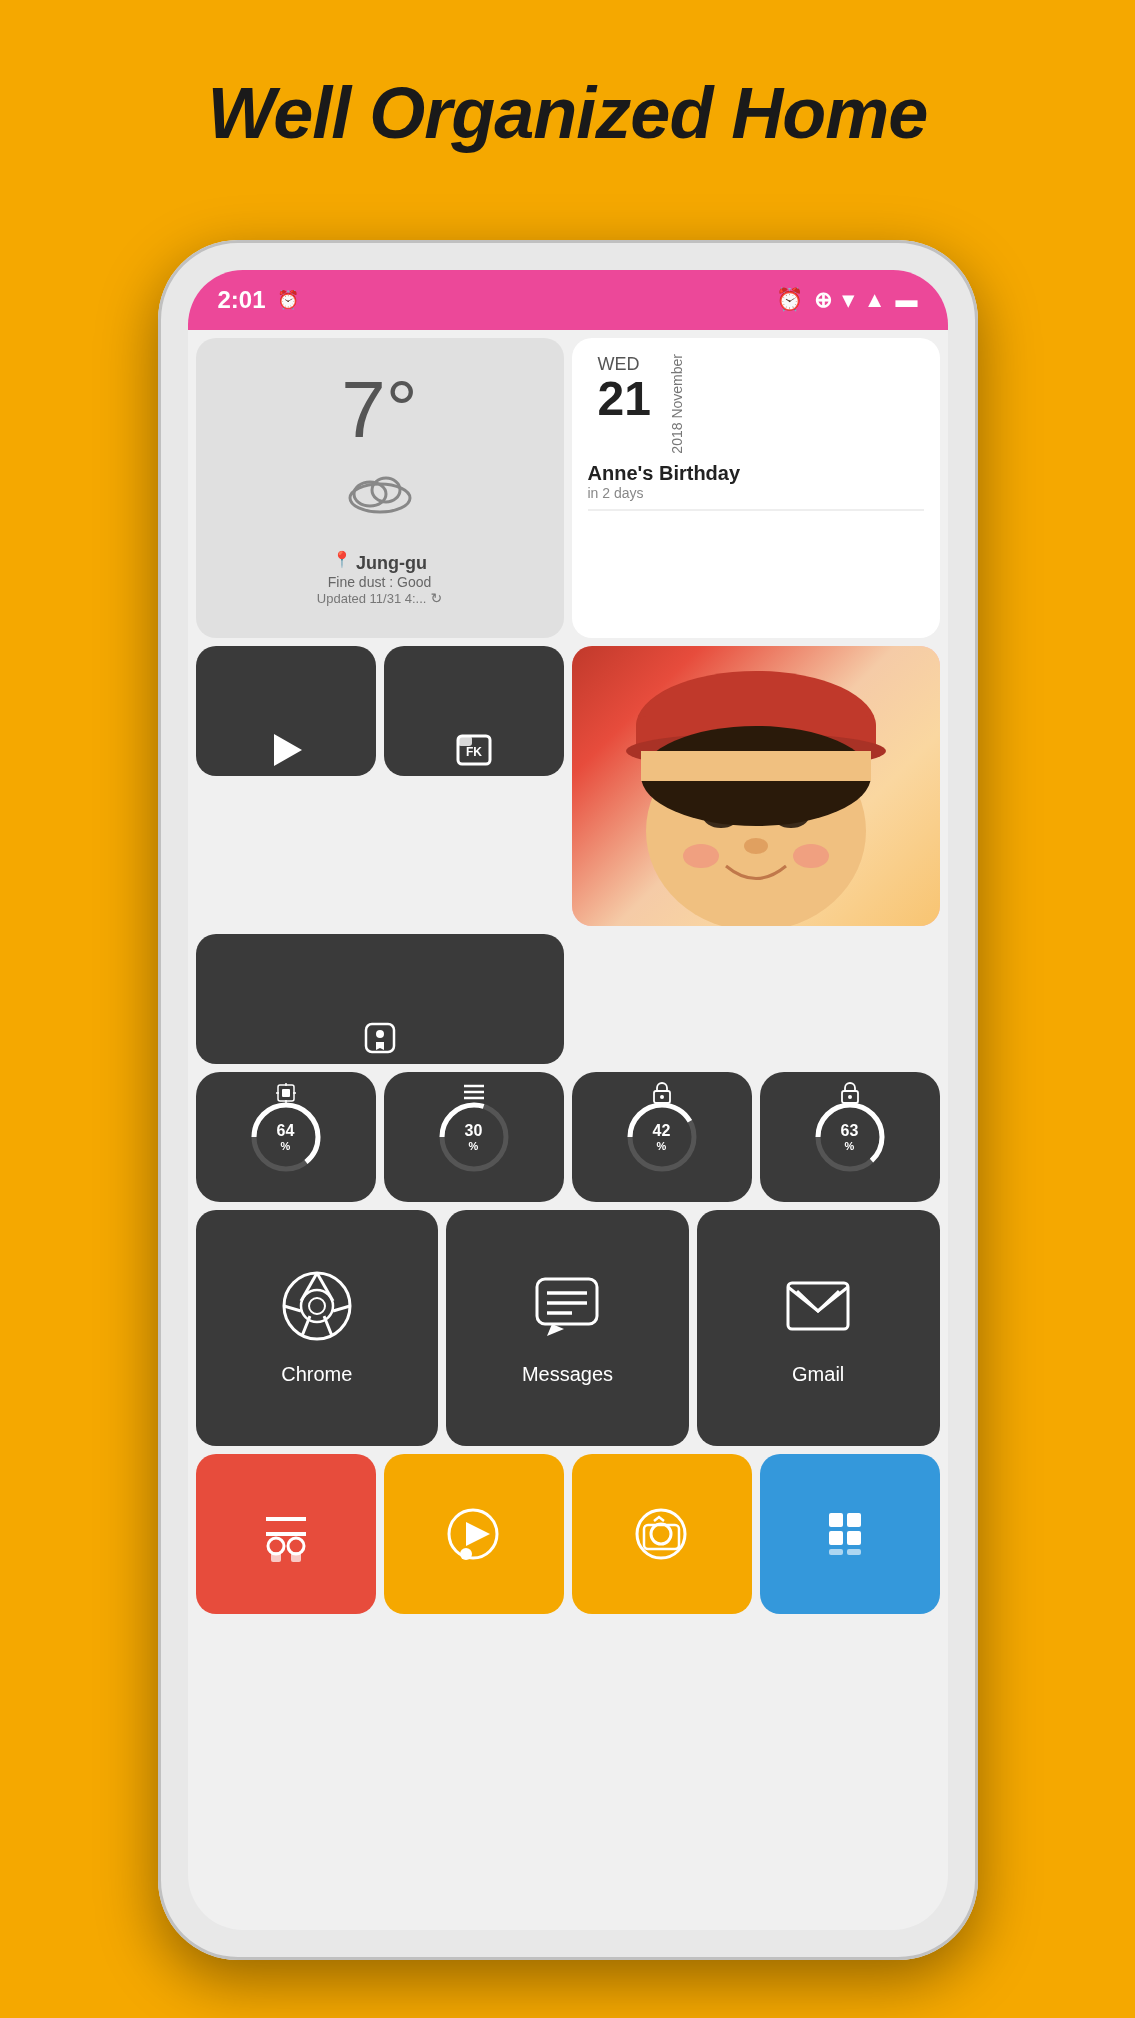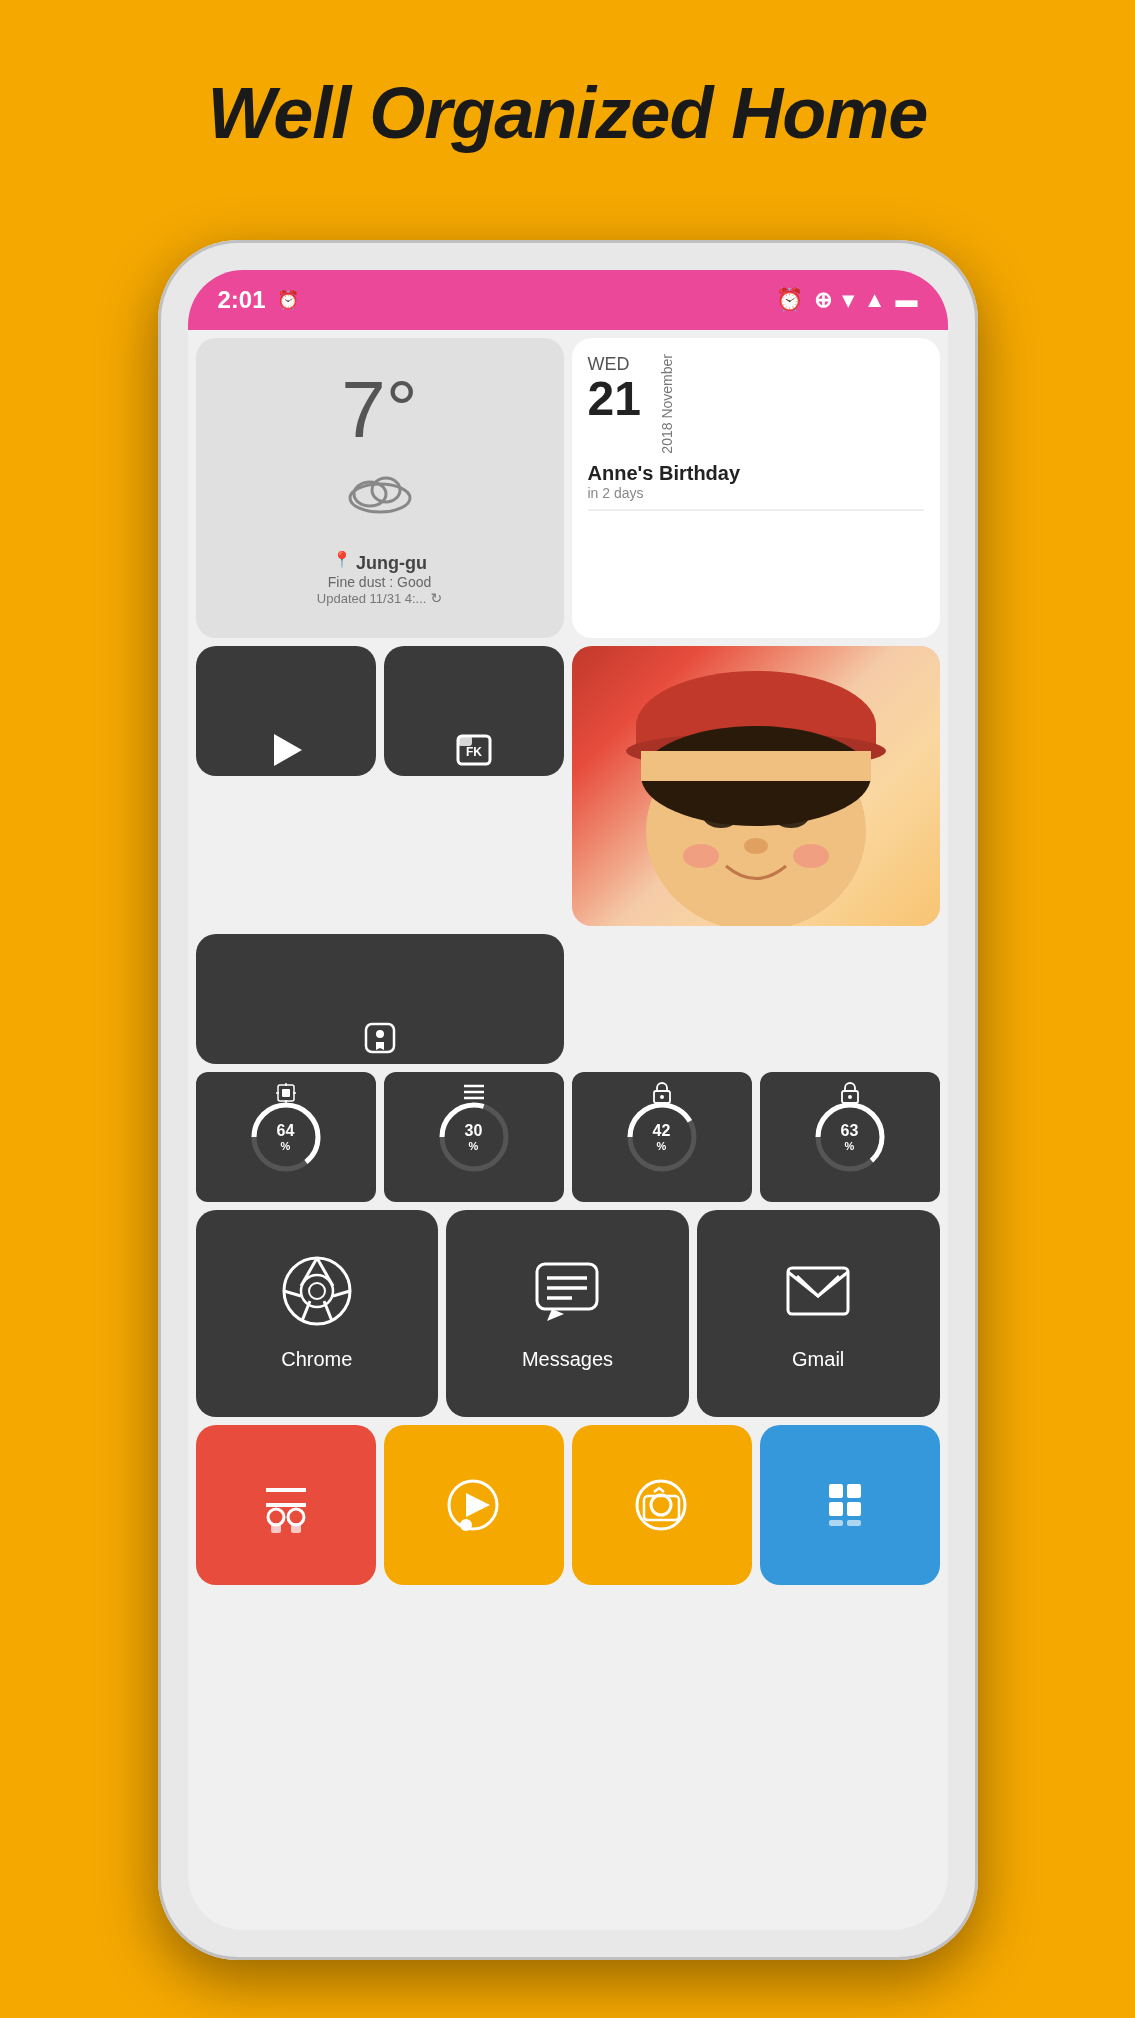"WED" .calendar-header { margin-left: none -> 10px }
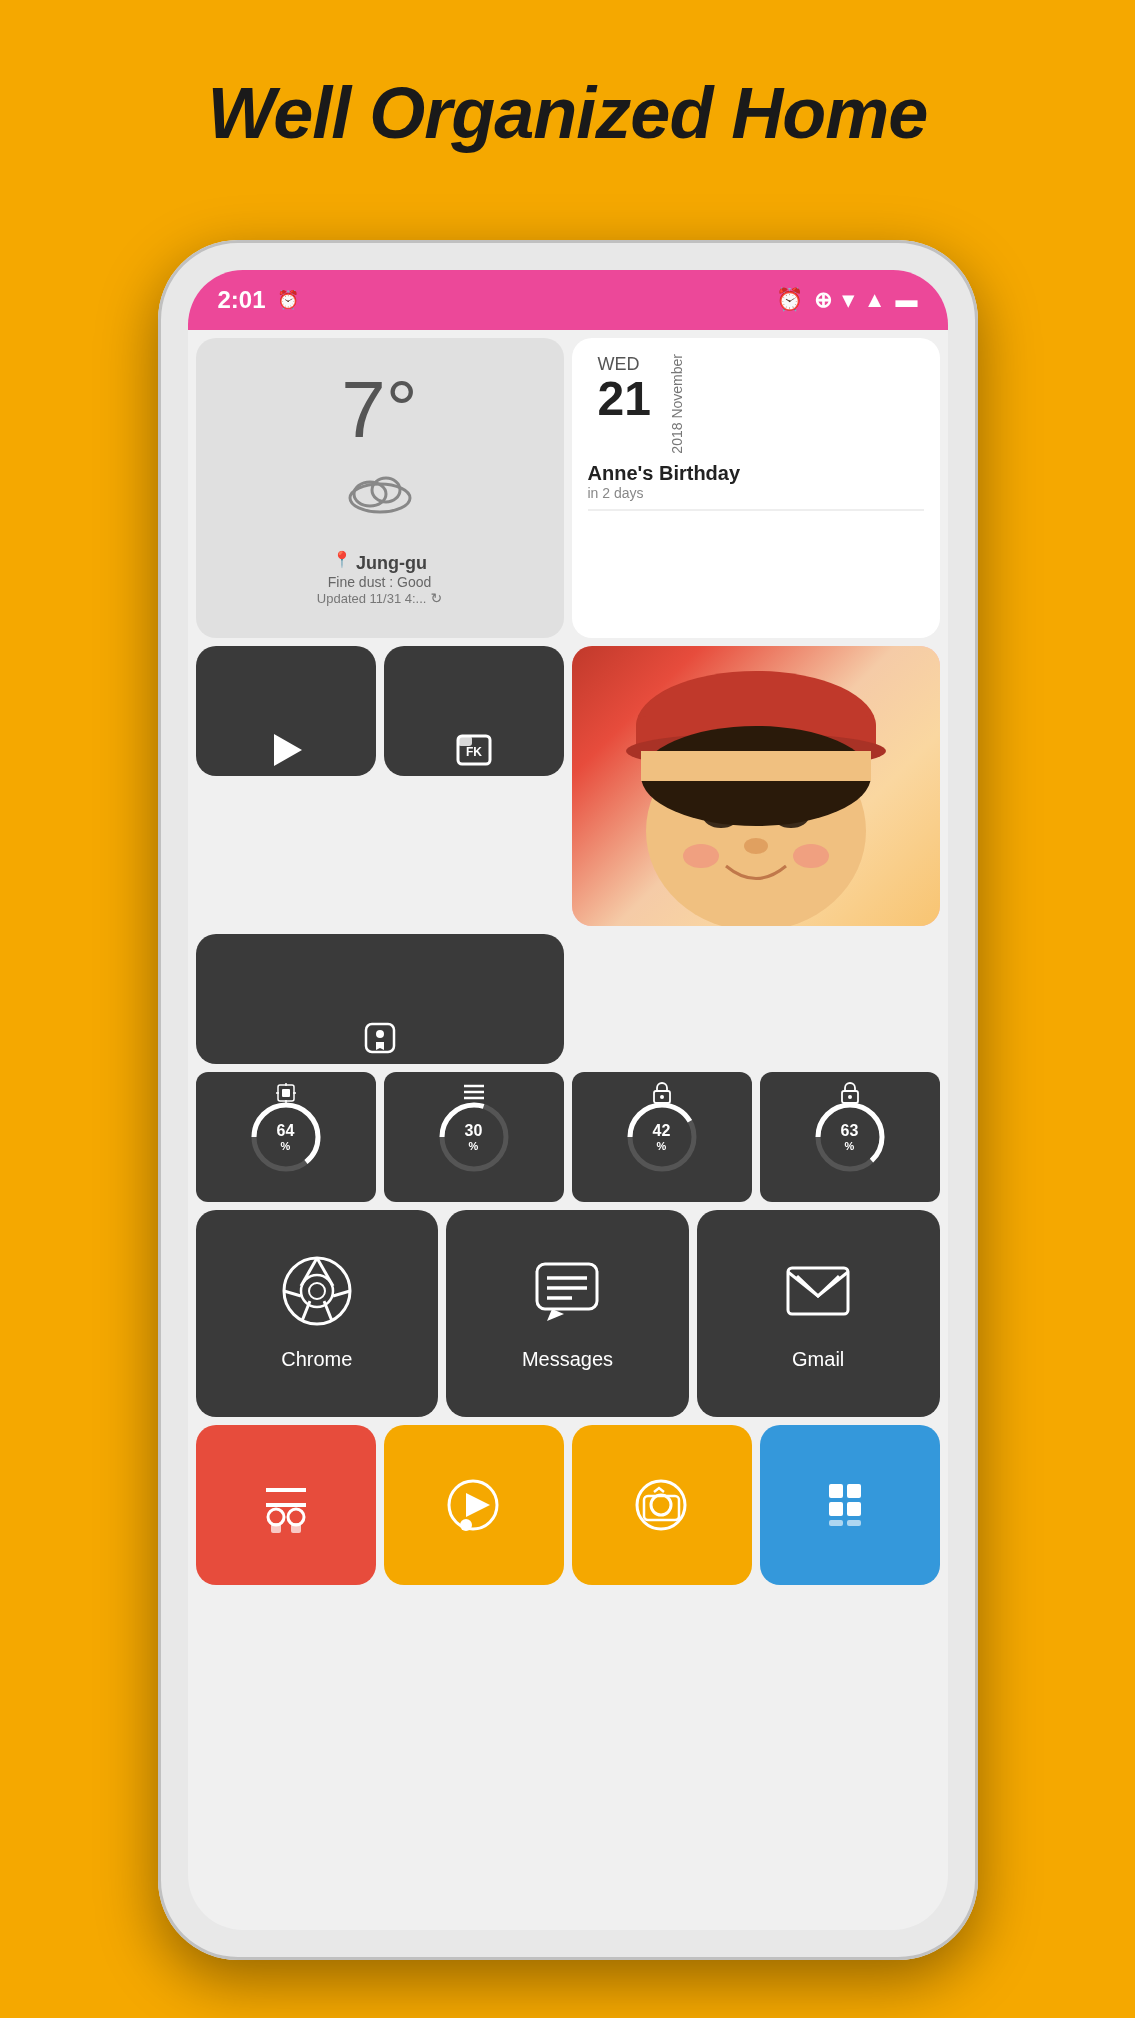"64" .battery-item { border-radius: 12px -> 24px }
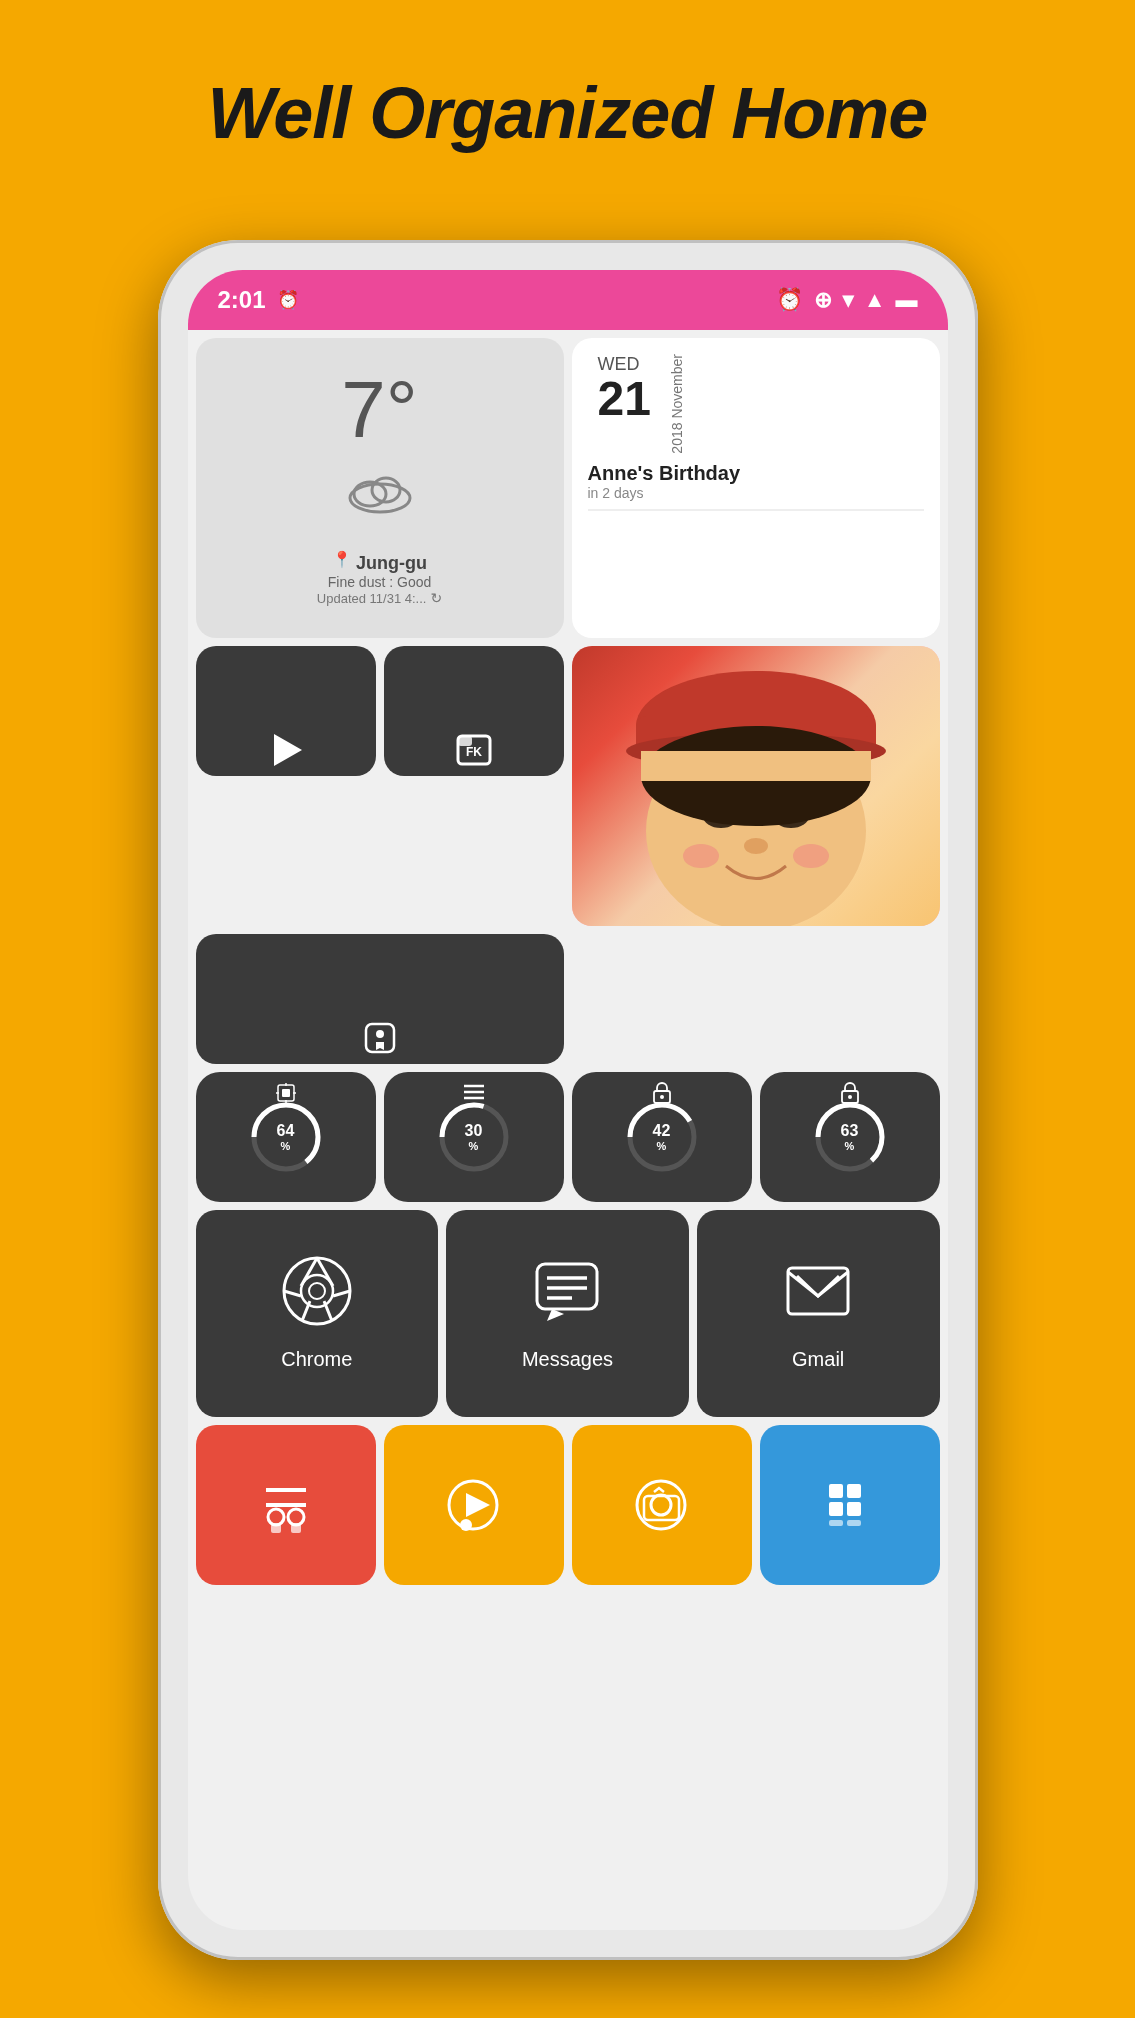"Chrome" .bottom-app { height: 207px -> 236px }
